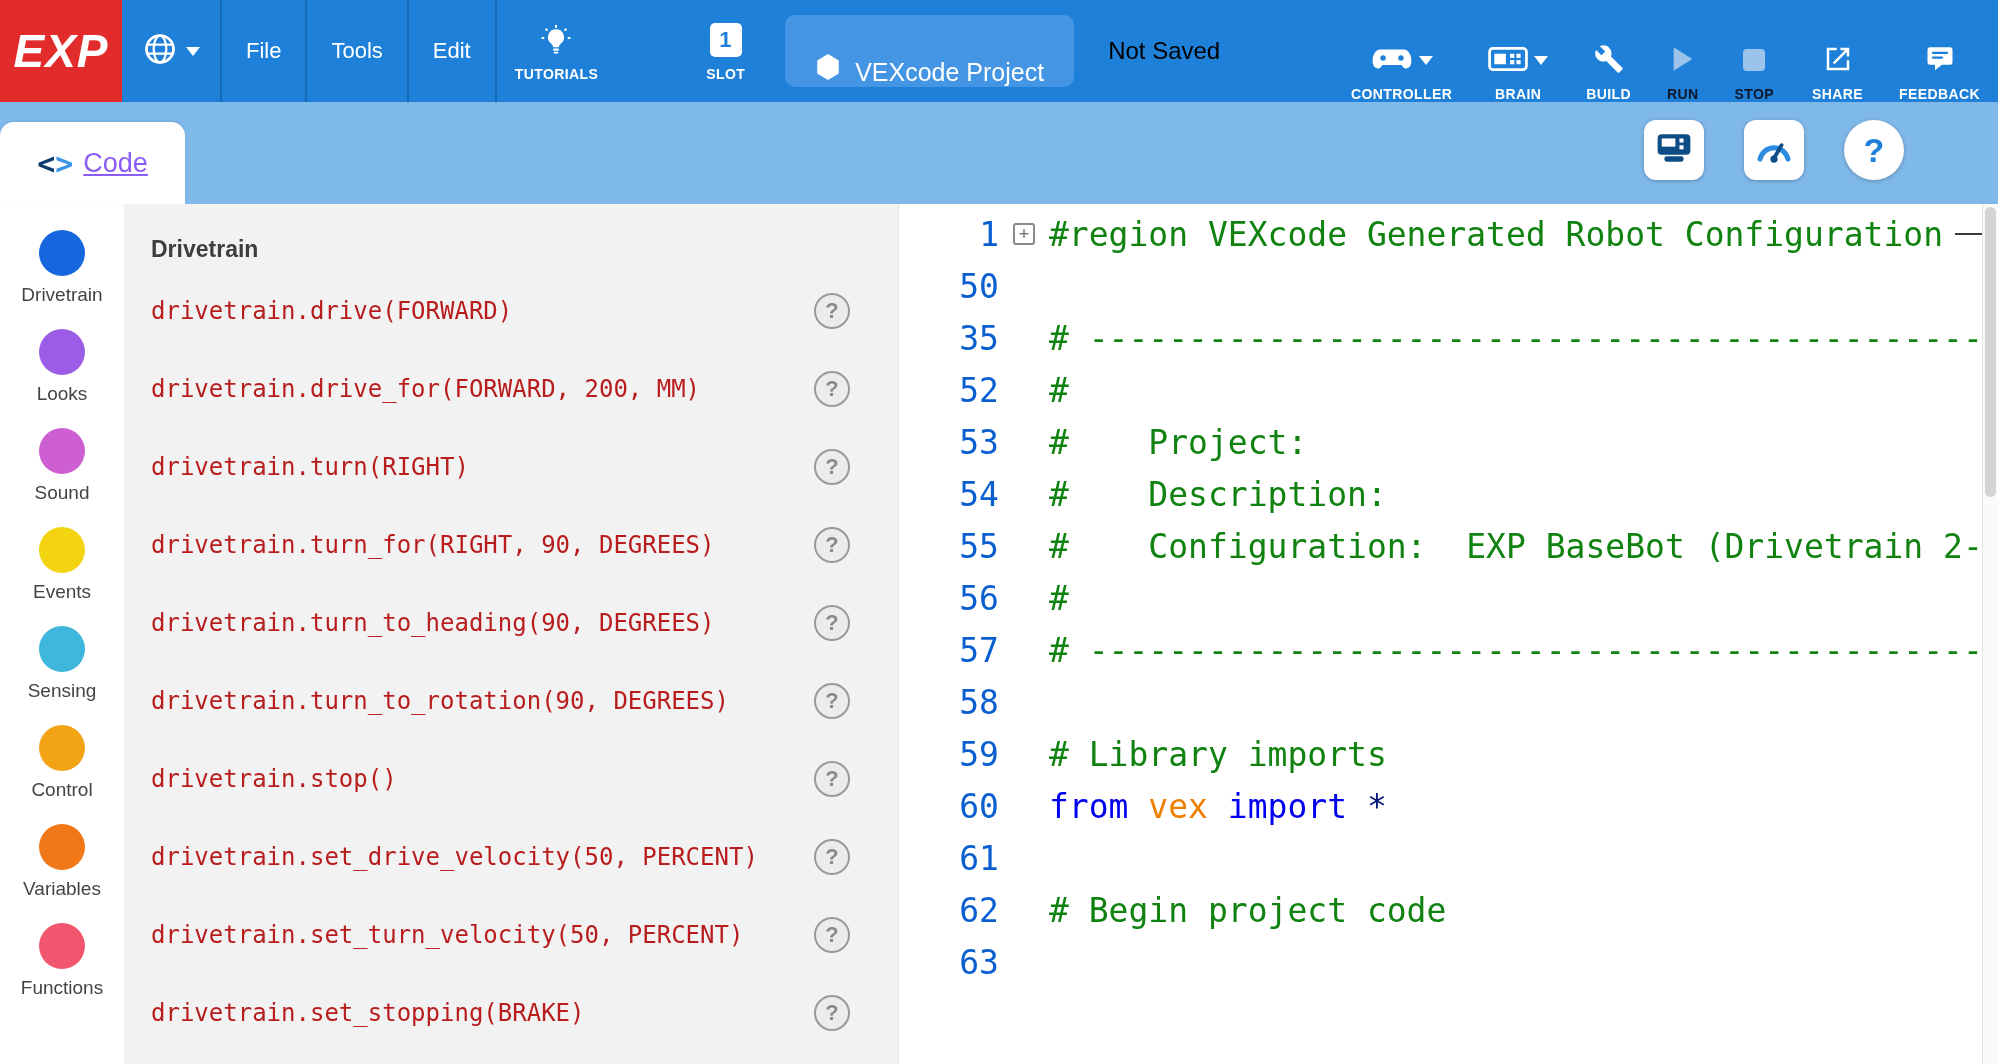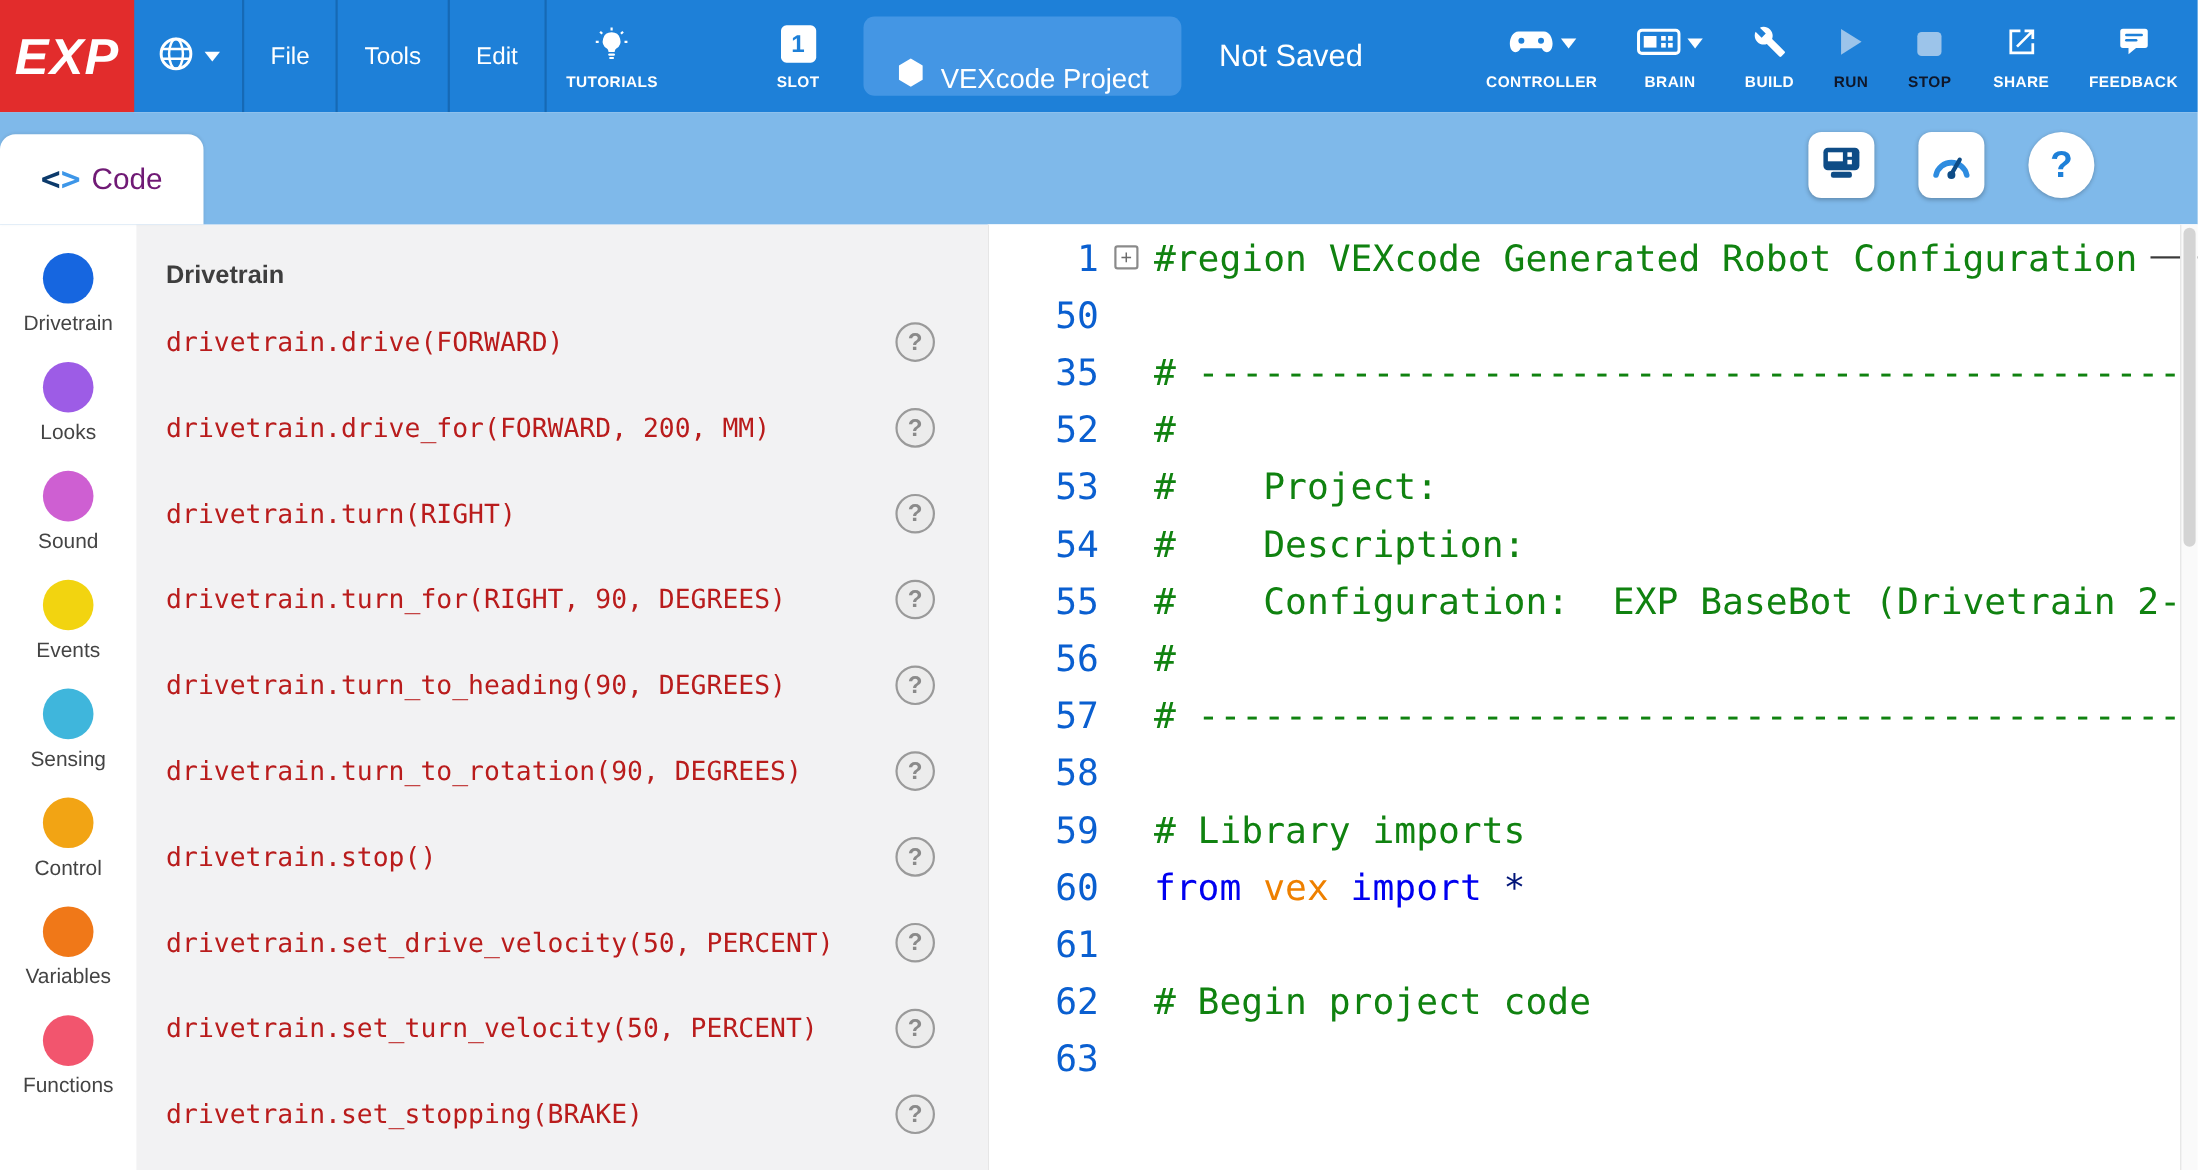"Not Saved" .not-saved { color: #ffffff -> #000000; font-size: 28px -> 24px }
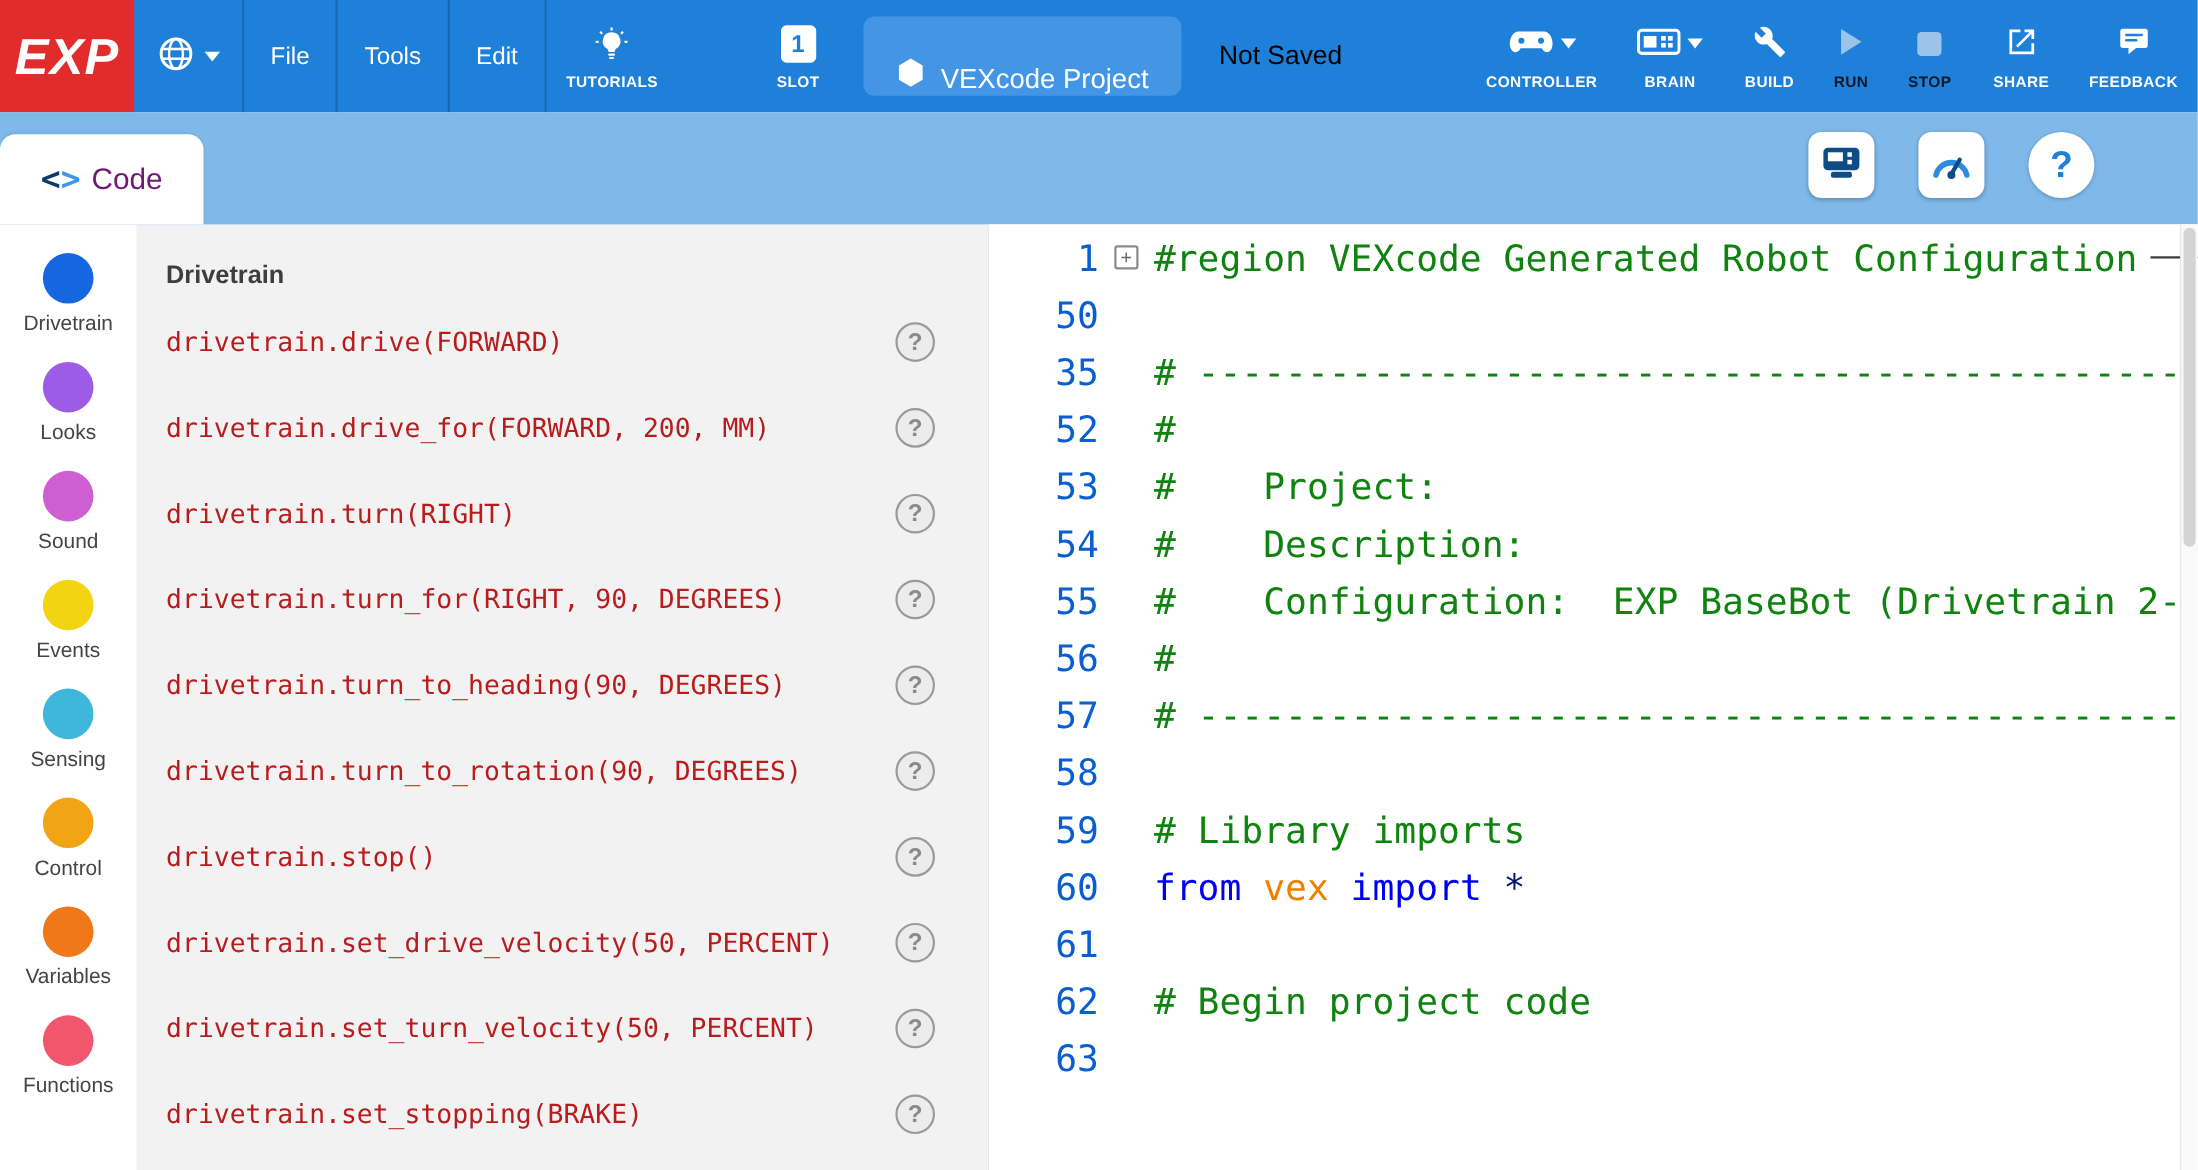"CONTROLLER" .tb-right { align-items: center -> flex-end }
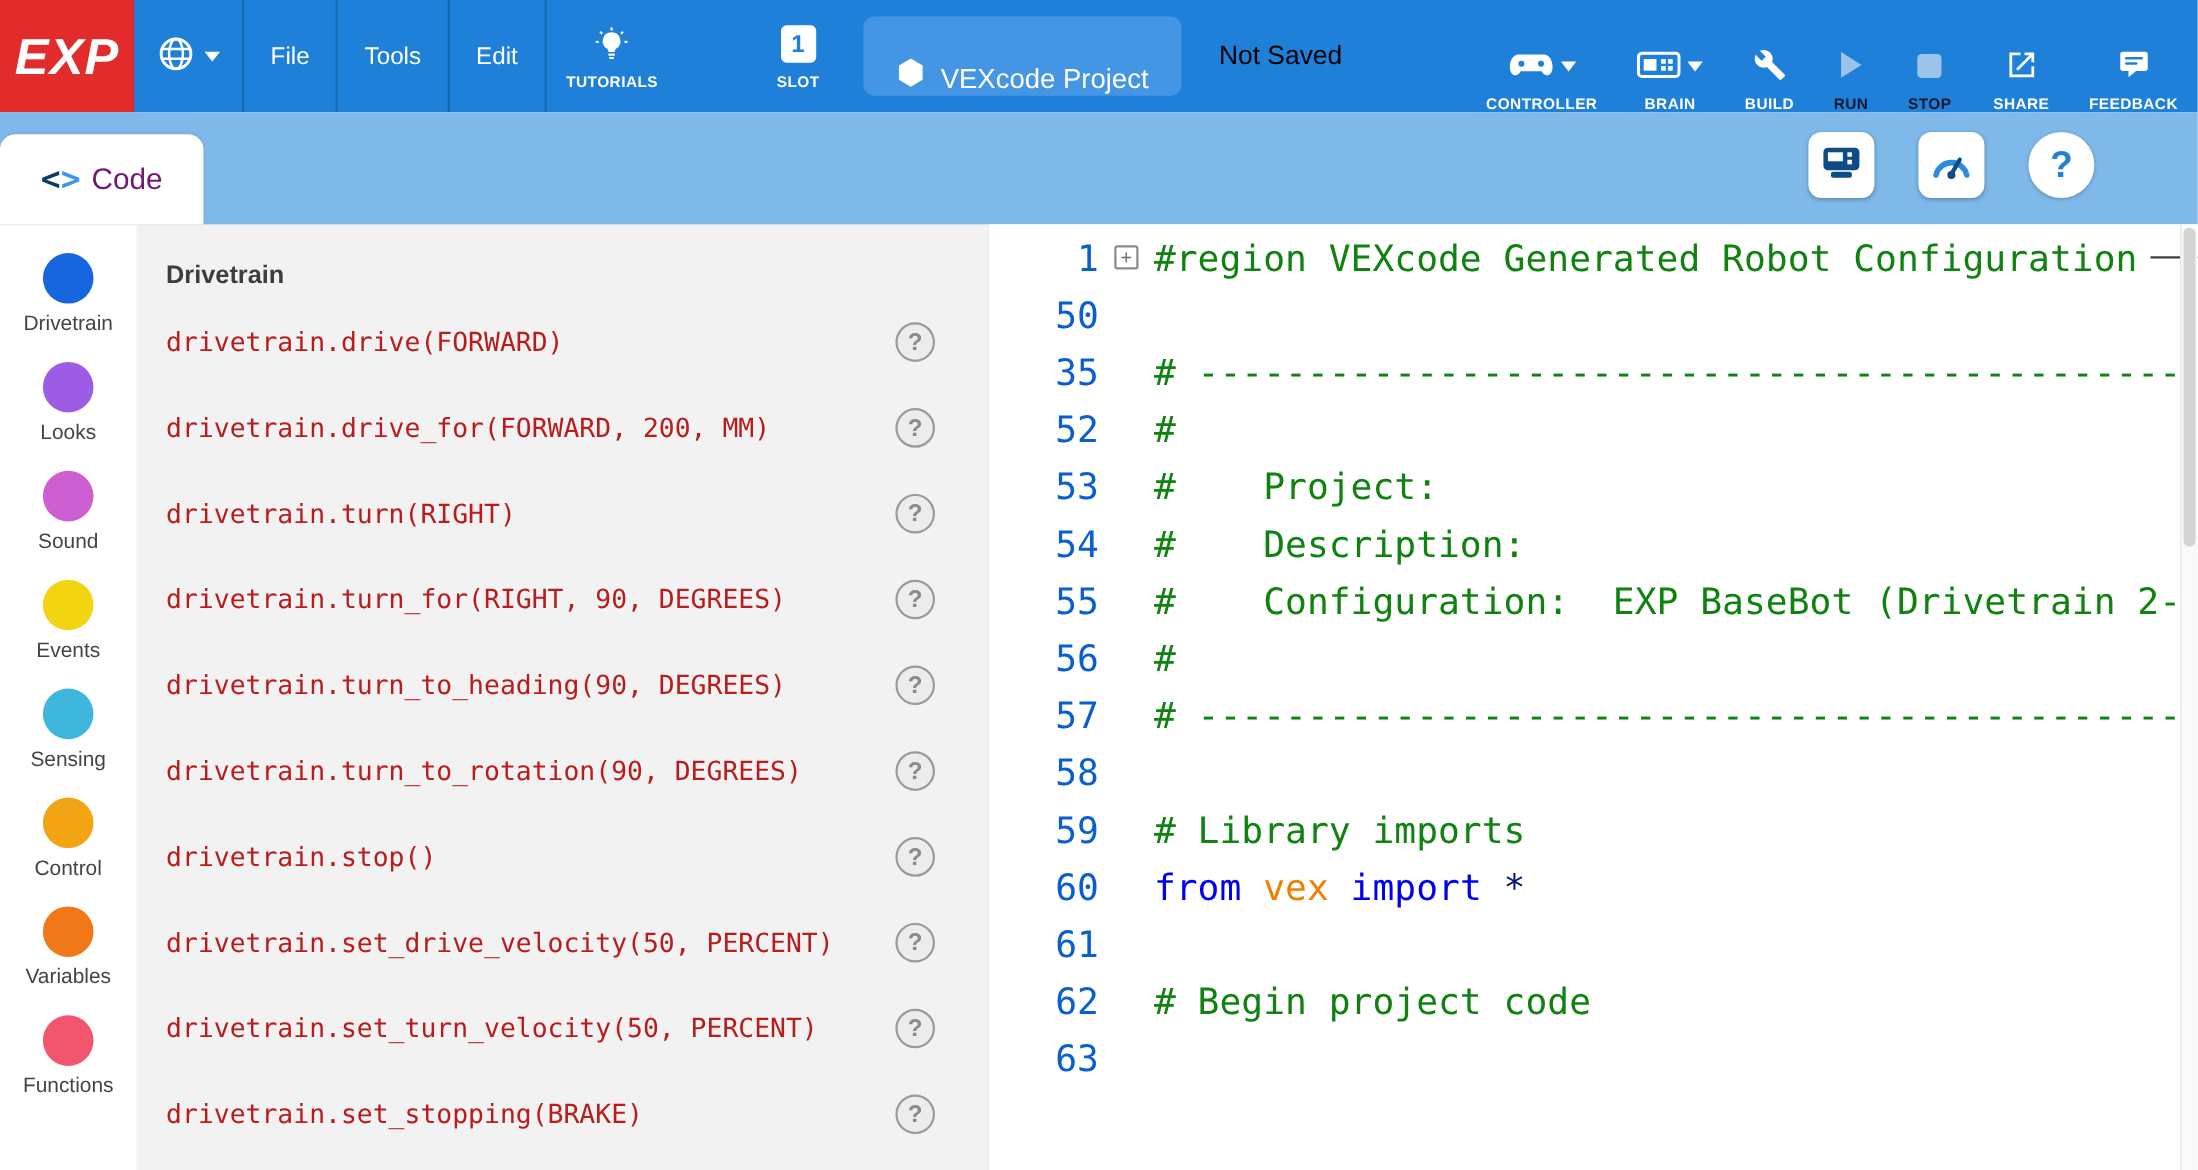"Code" .code-tab-label { color: #701a75 -> #8b5cf6; text-decoration: none -> underline }
